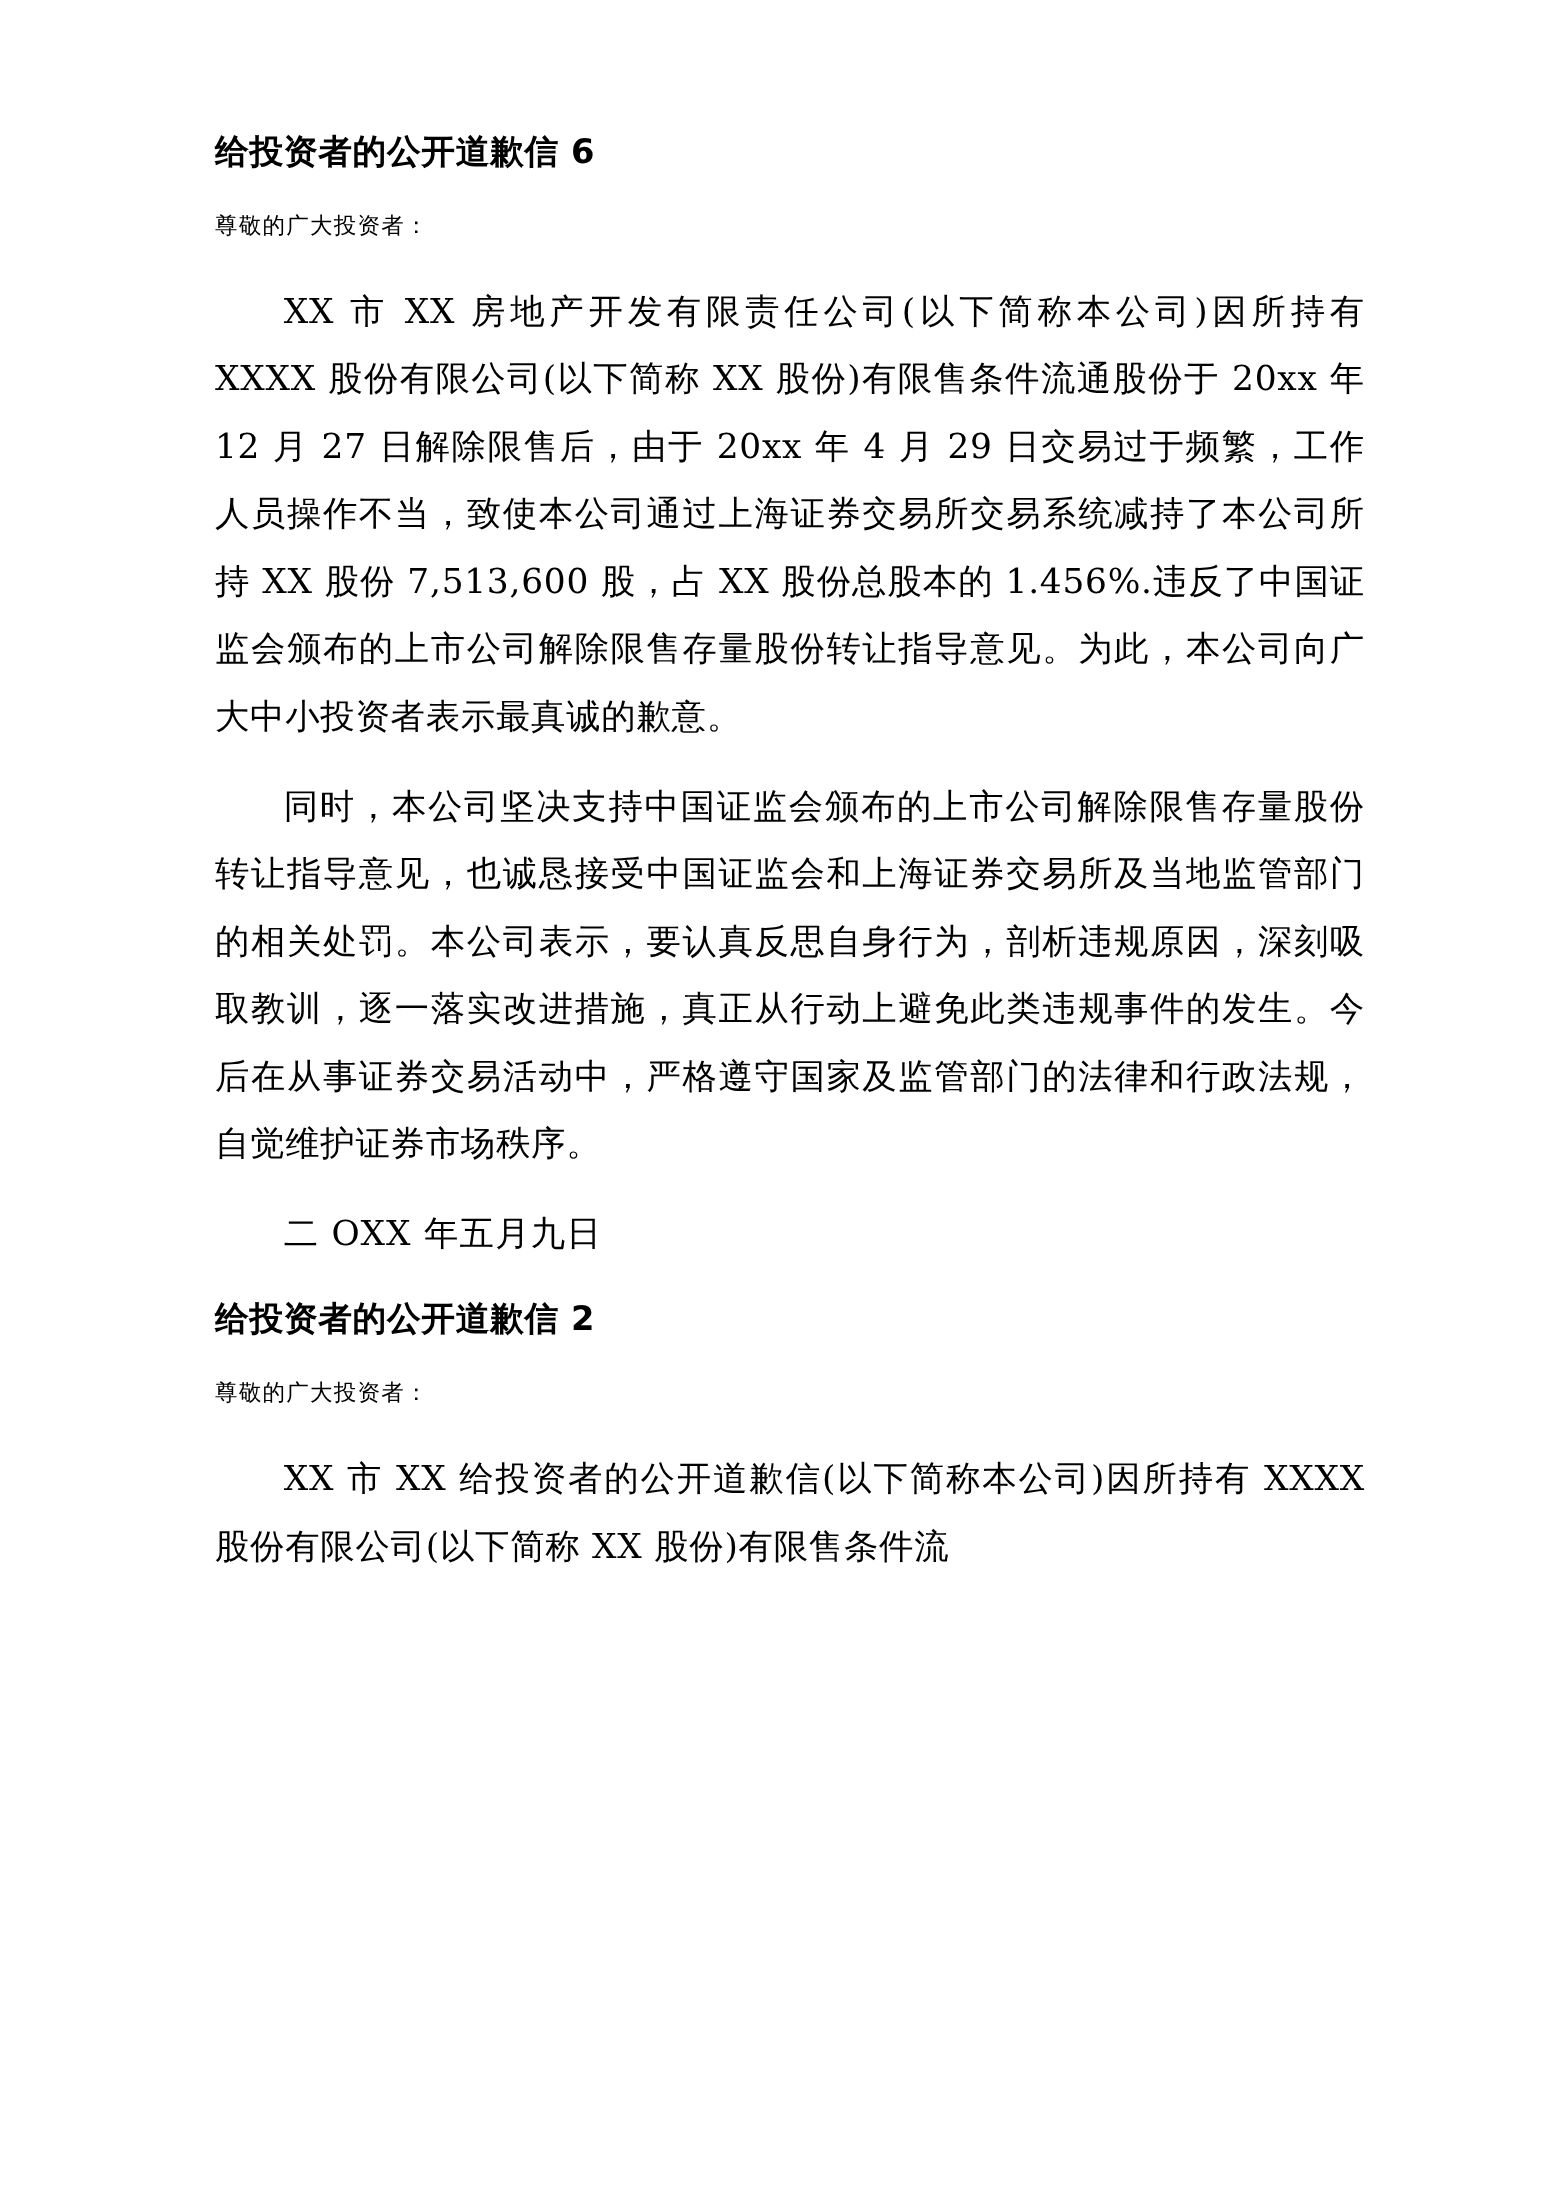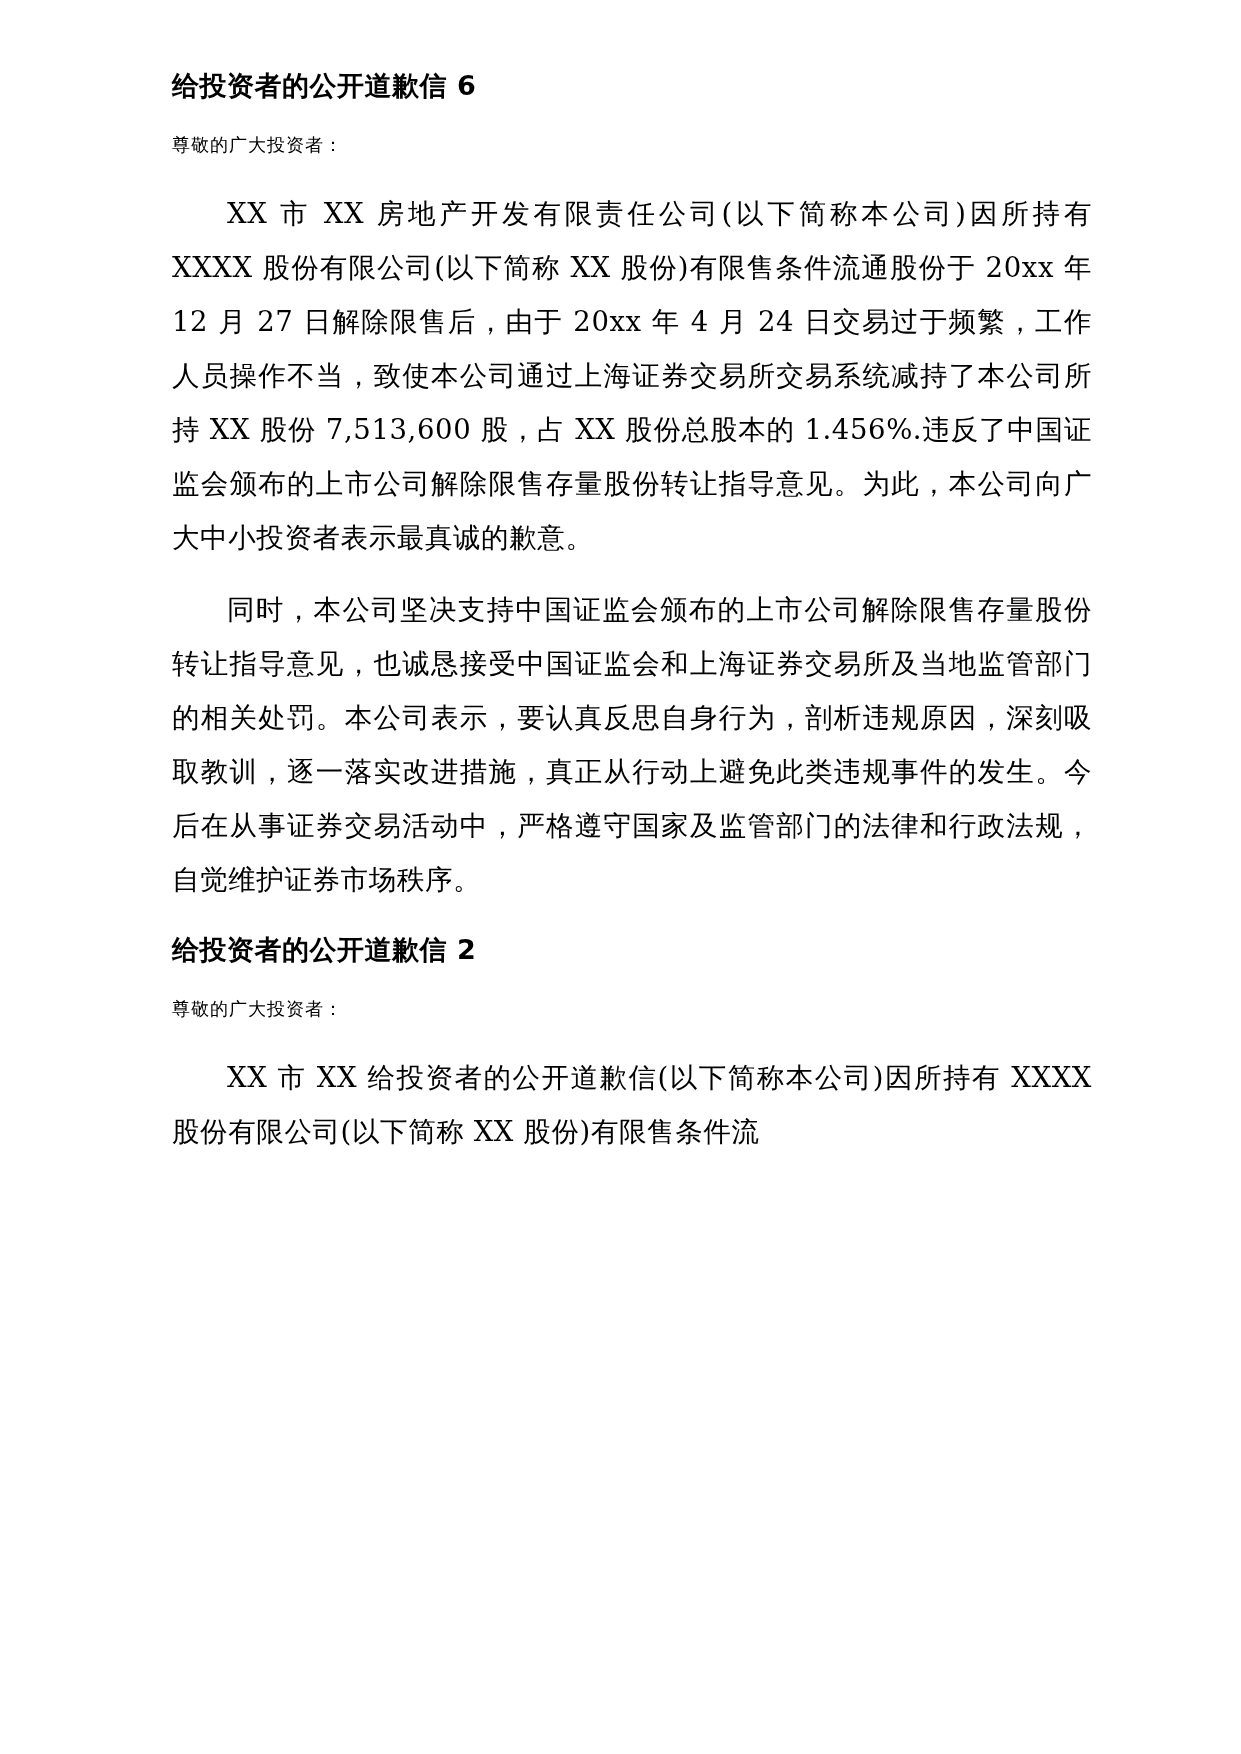"给投资者的公开道歉信 6" .page { padding: 60px 150px 60px 172px -> 96px 150px 60px 172px }
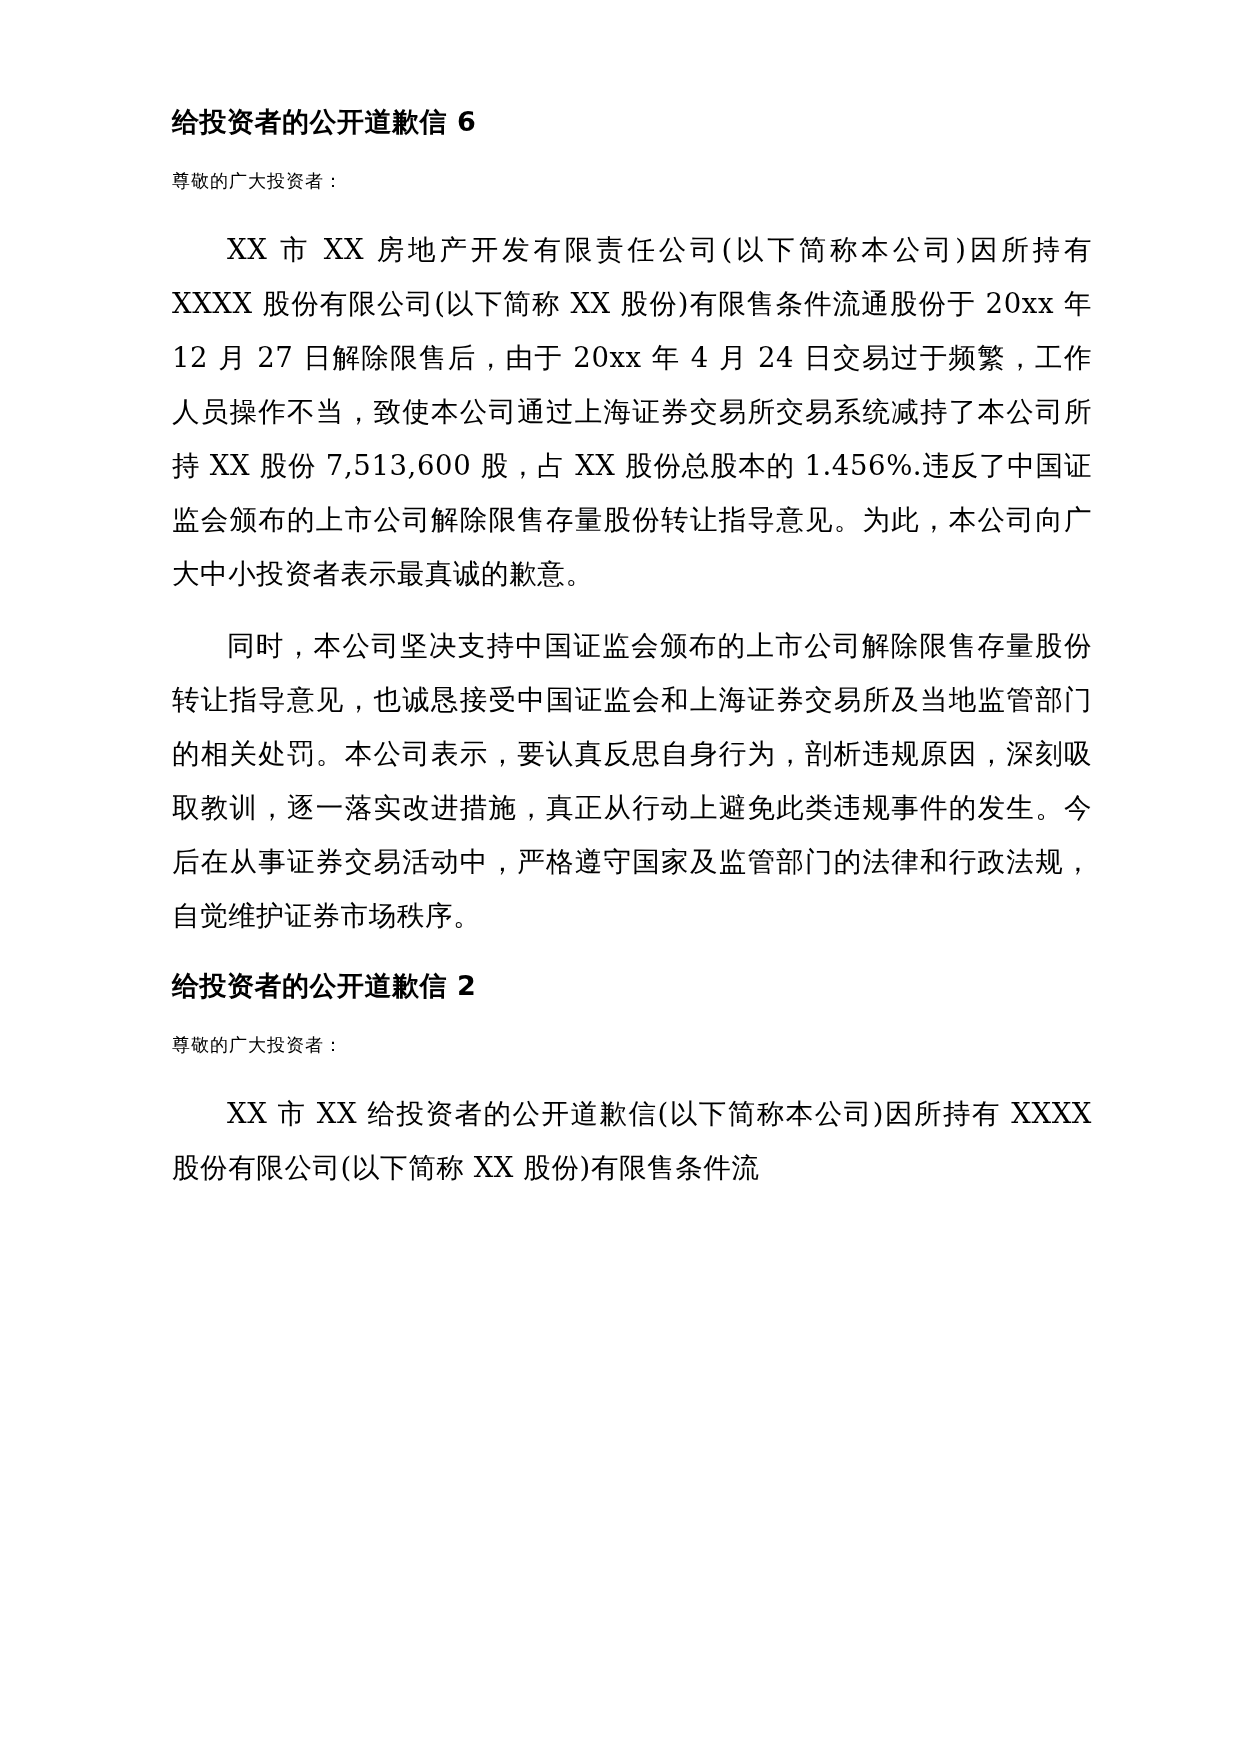"XX 市 XX 房地产开发有限责任公司(以下简称本公司)因所持有 XXXX" p.body-par { text: 24 -> 29 }
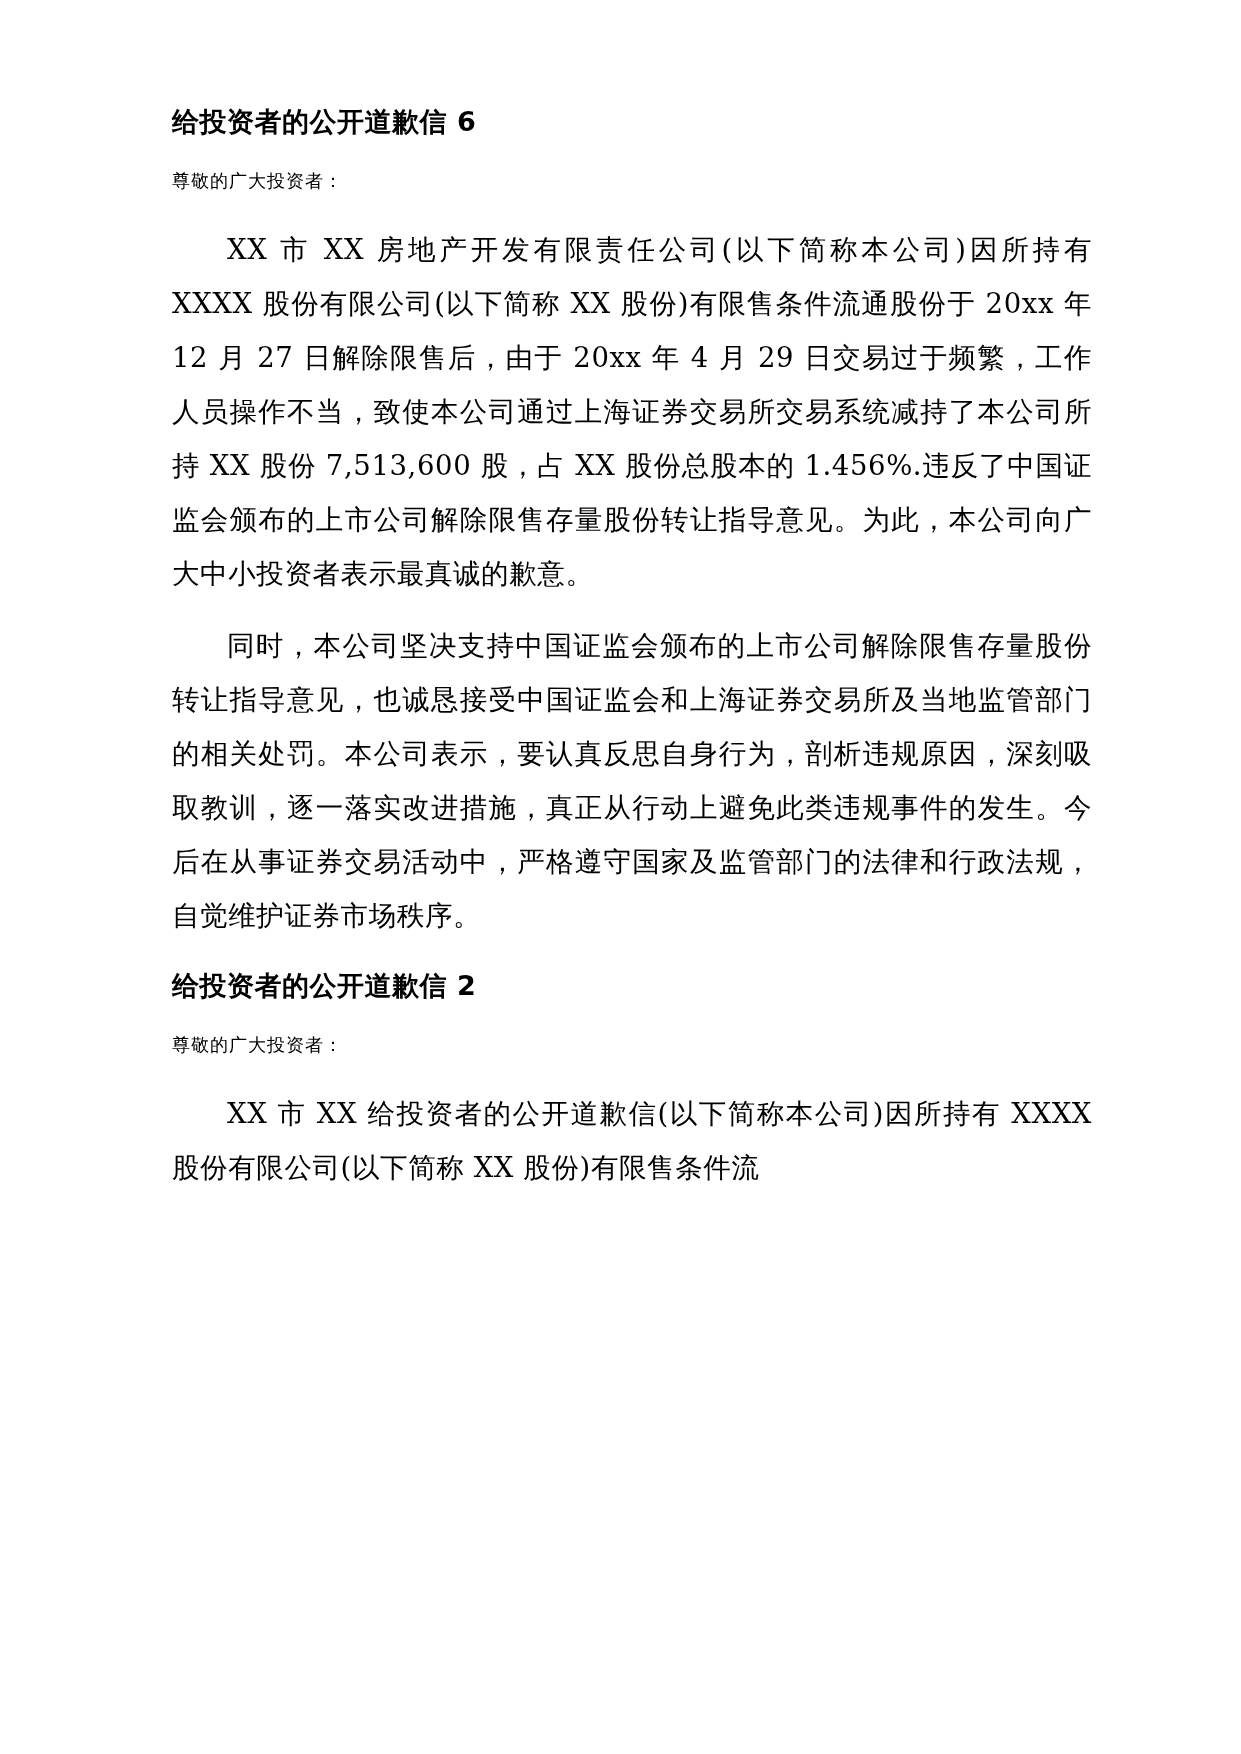"二 OXX 年五月九日" p.date { html: none -> <p>二 OXX 年五月九日</p> }
